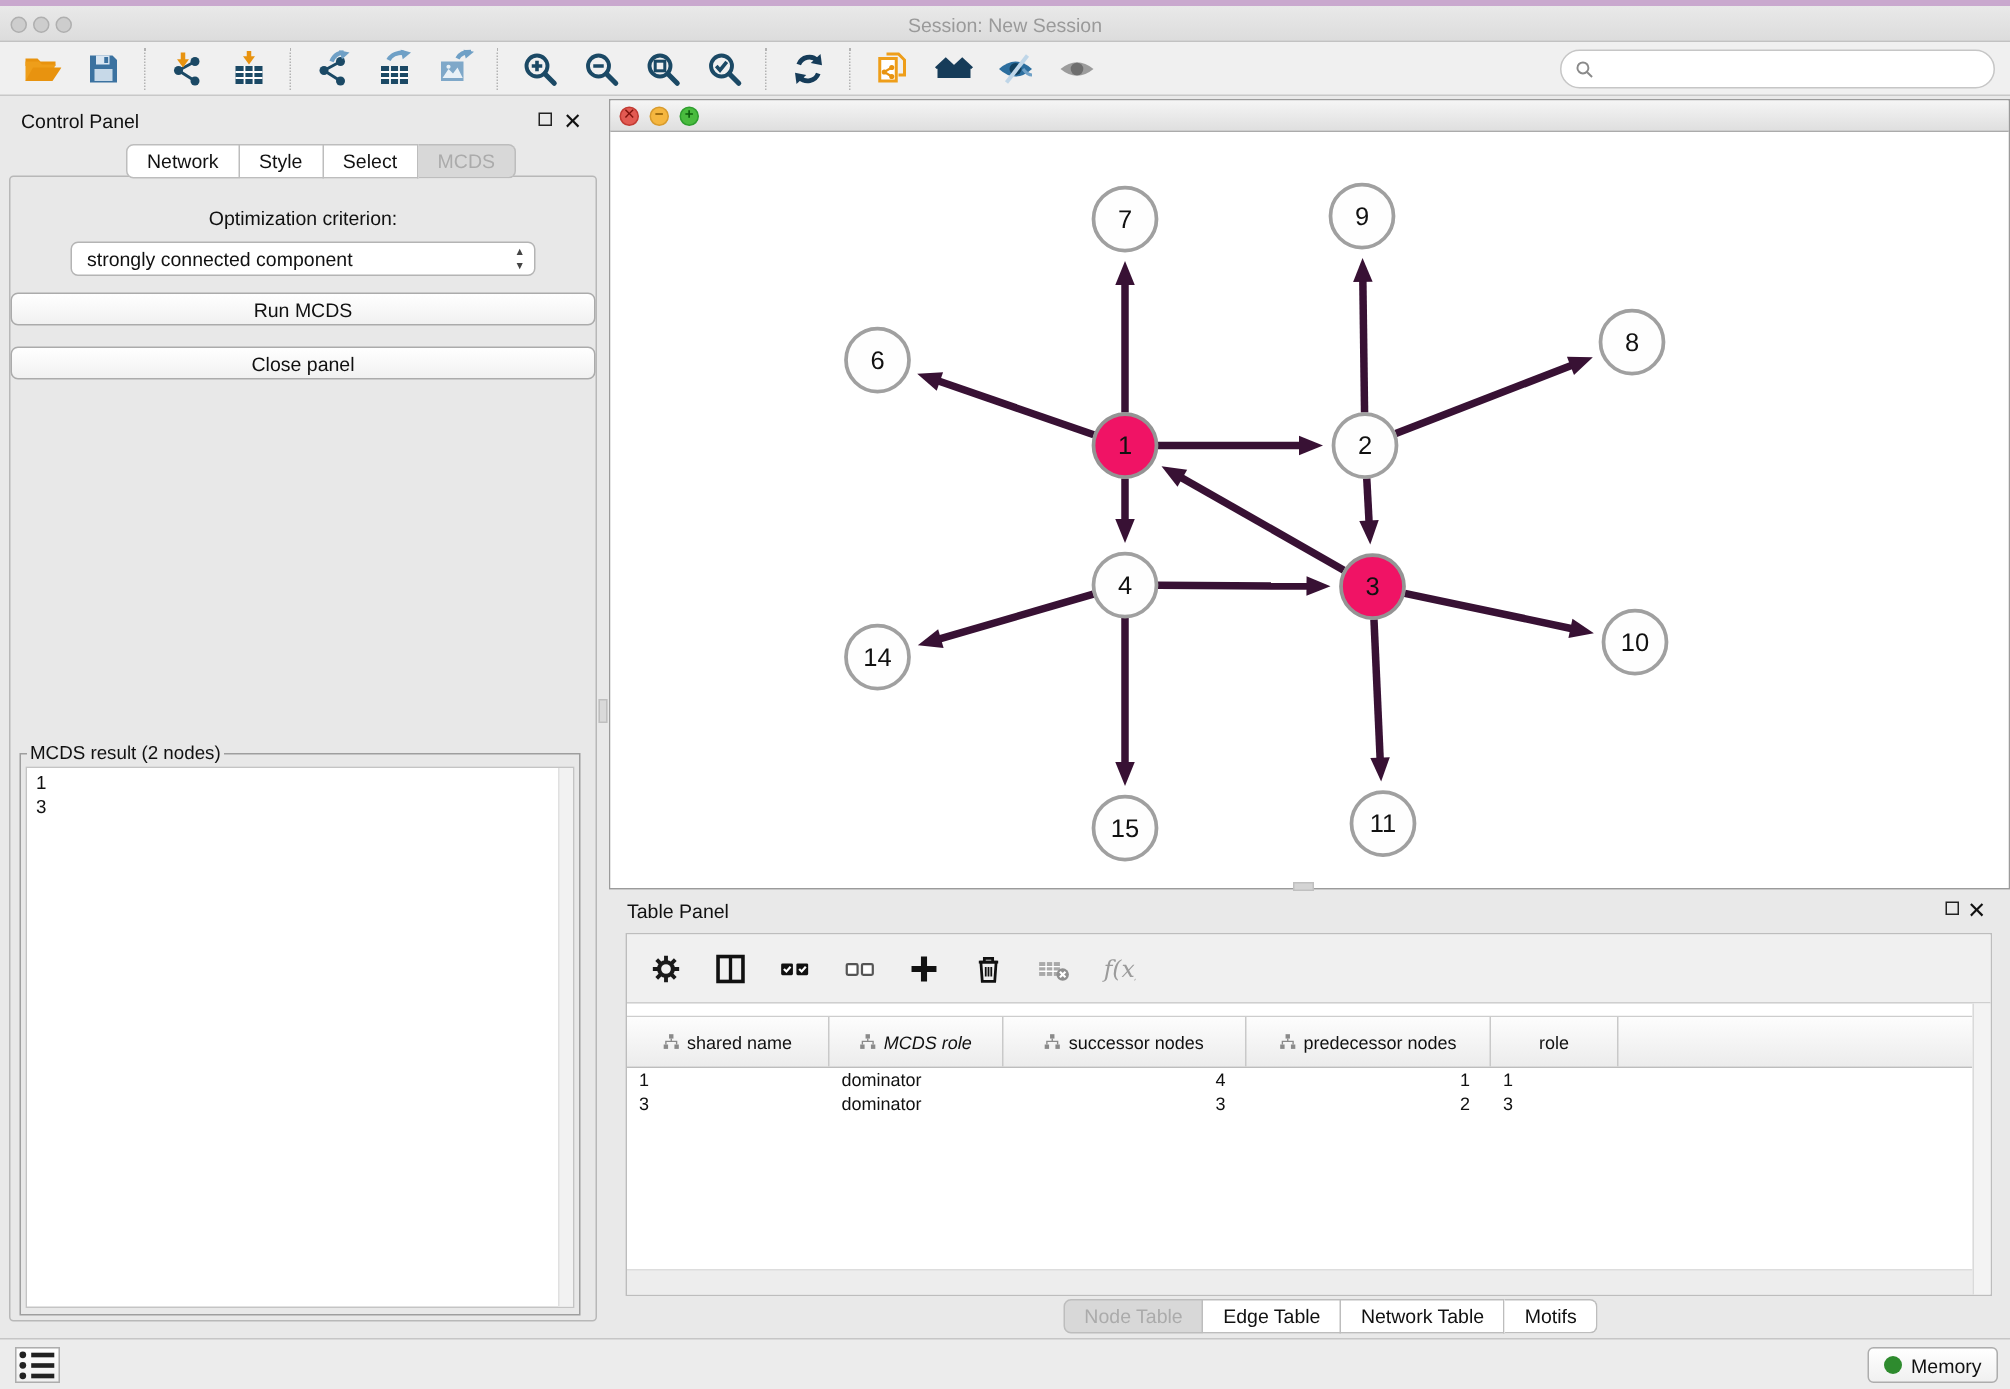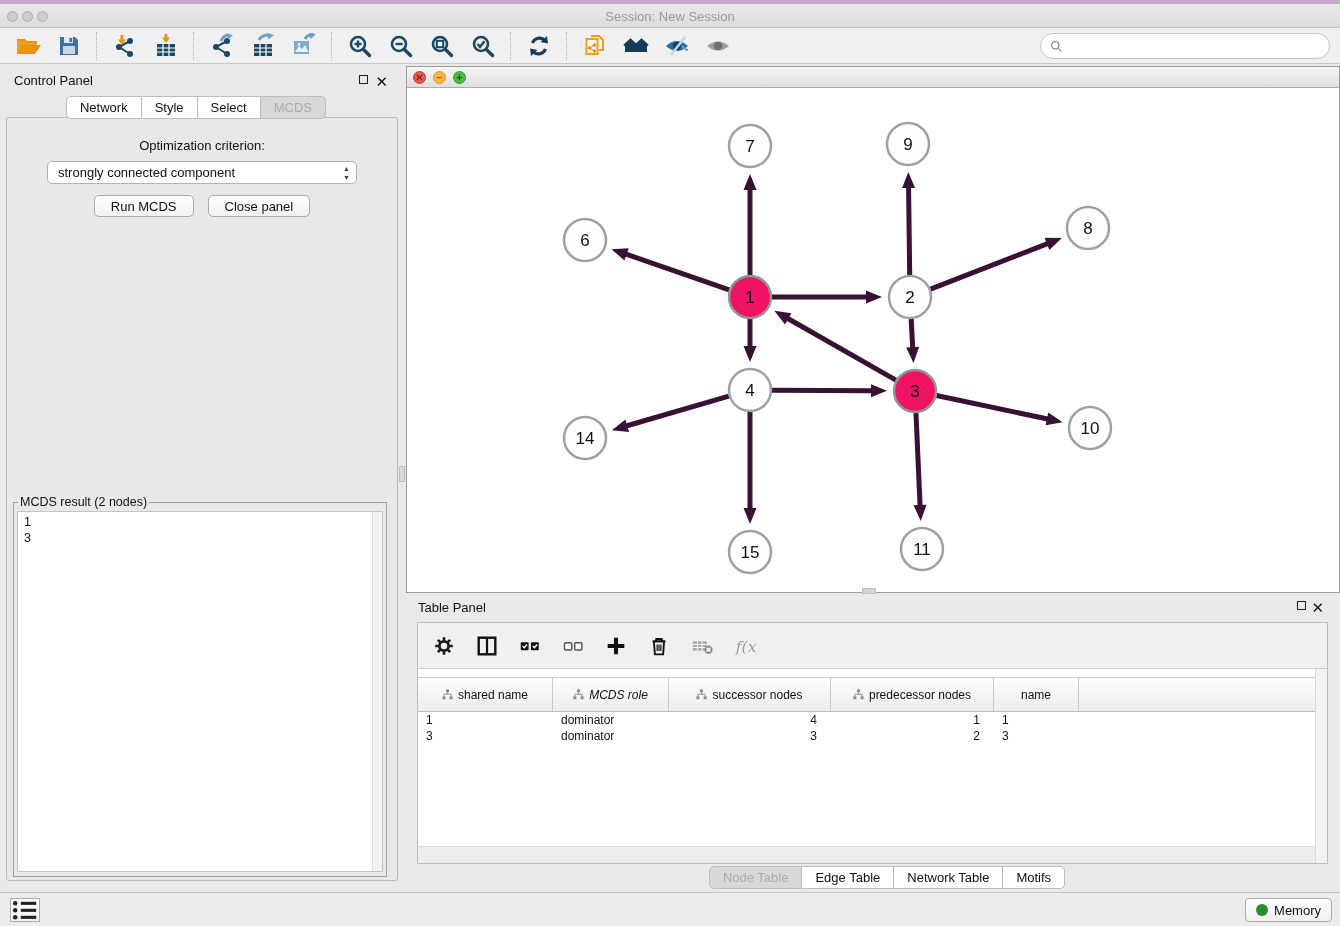"Network" #cp-tabs { left: 0 -> 18px }
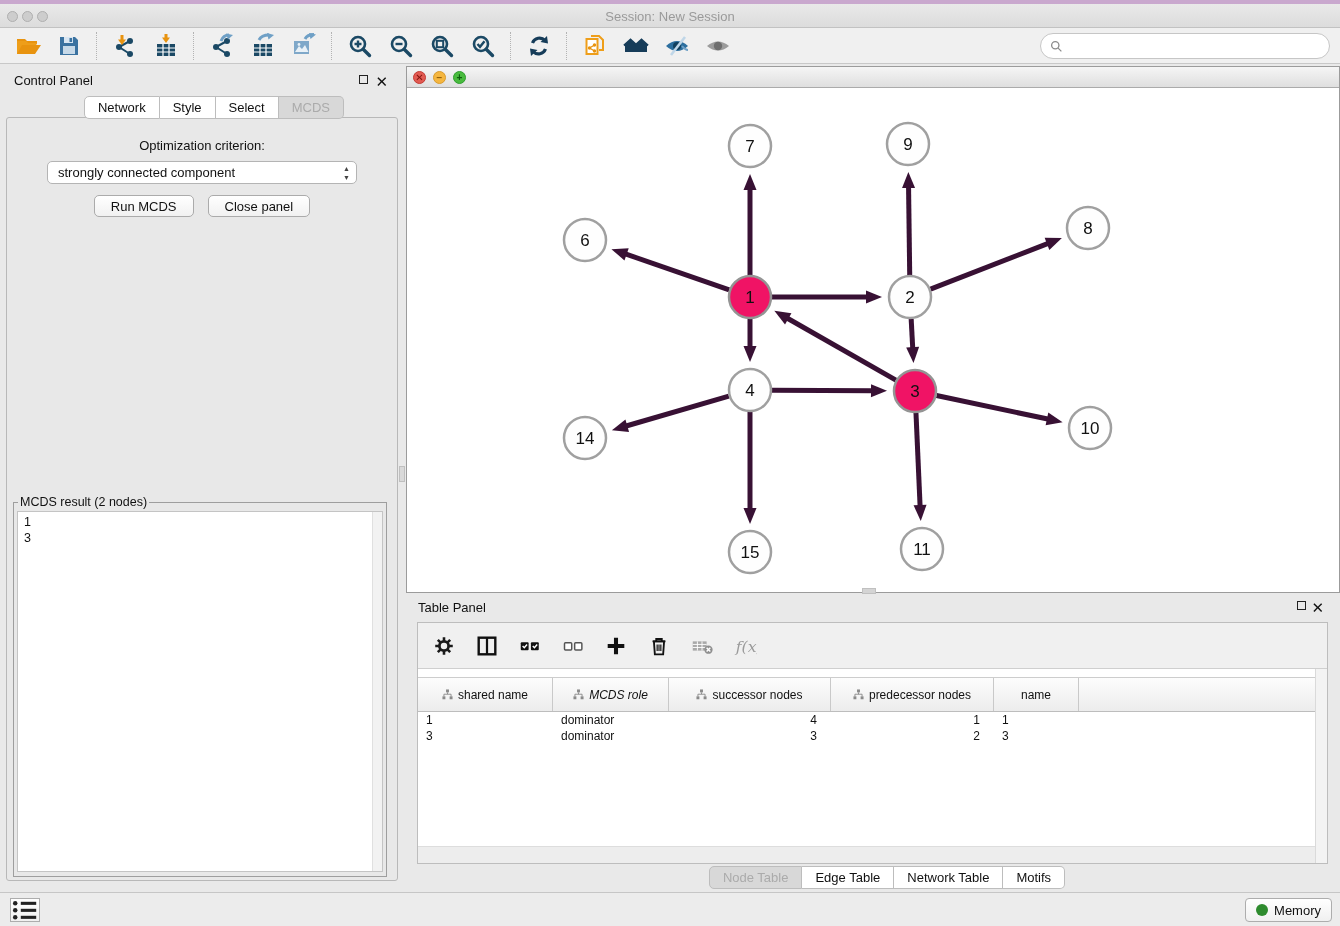"Run MCDS" .btn-row { flex-direction: none -> column }
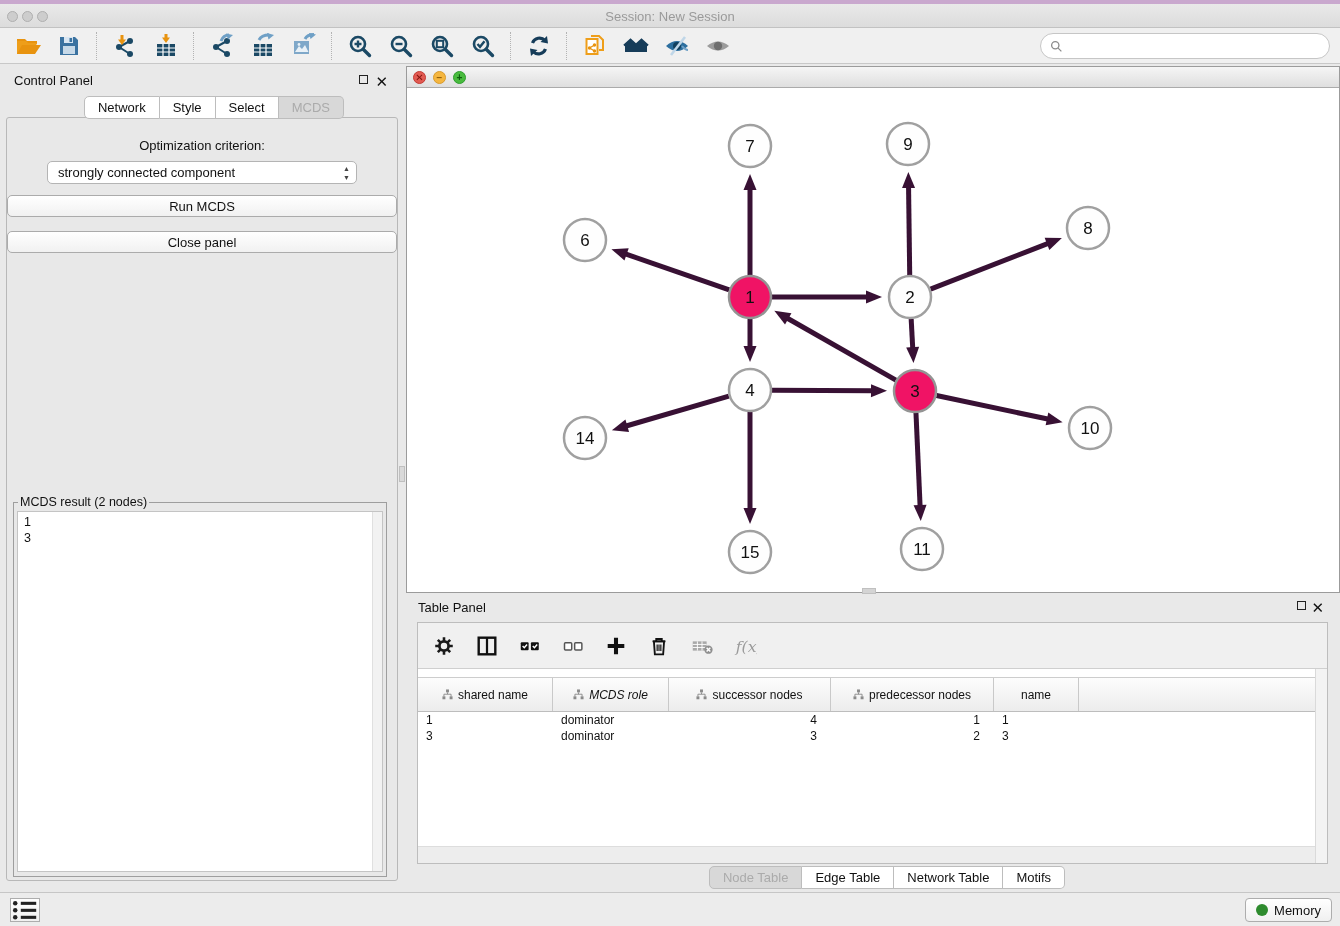"name" span { text: name -> role }
